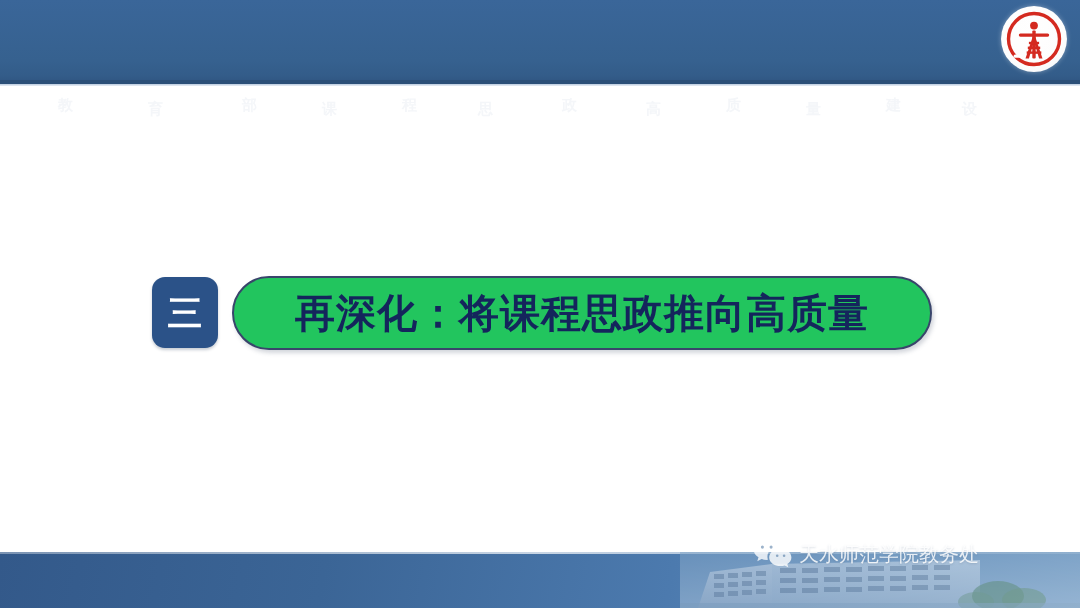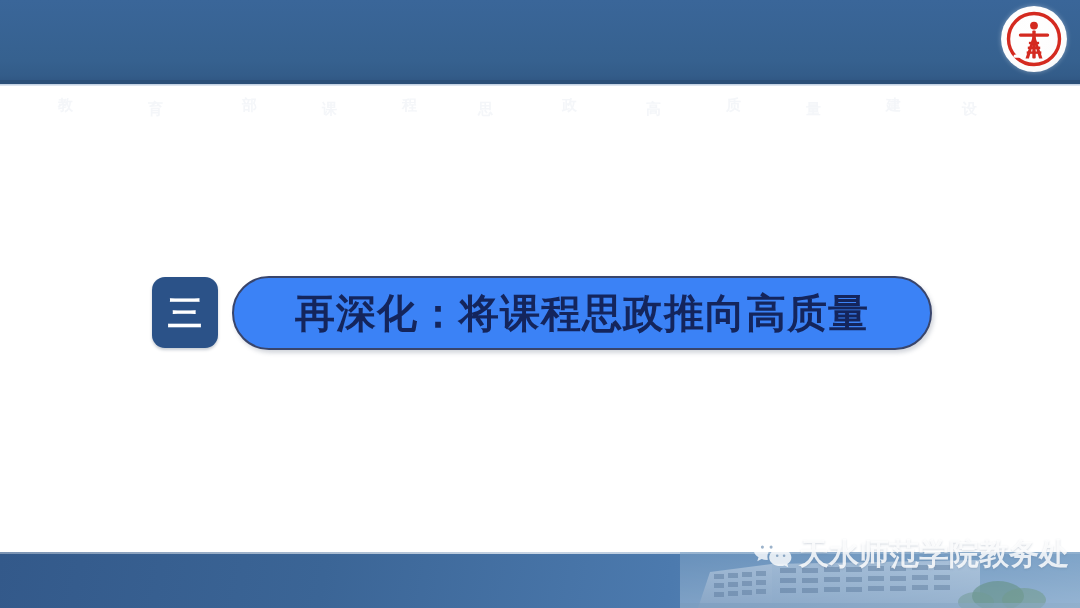"再深化：将课程思政推向高质量" #heading-pill { background: #3b82f6 -> #22c55e }
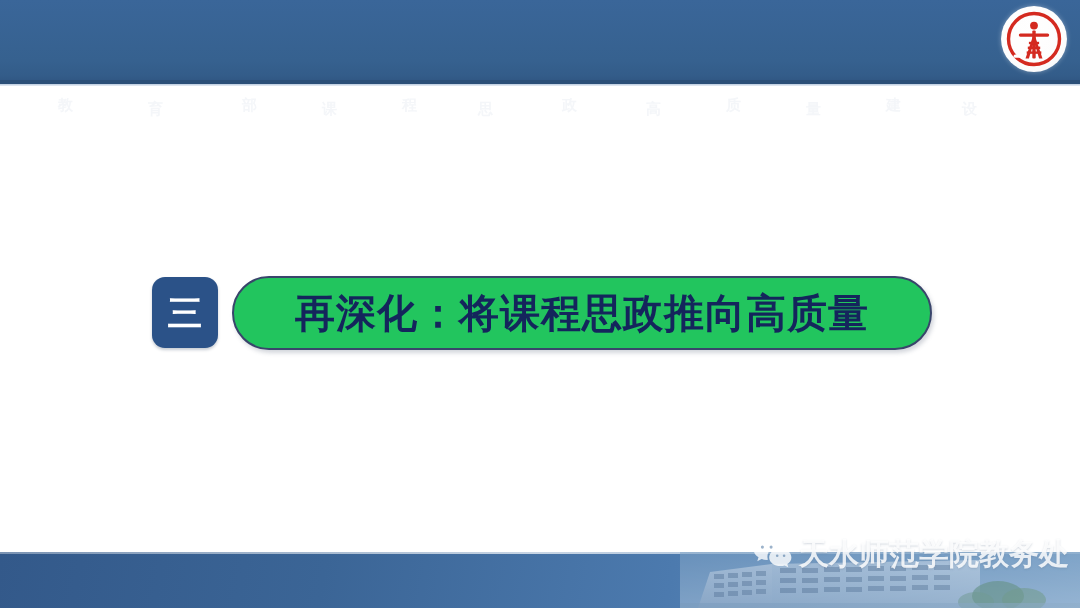"天水师范学院教务处" #wechat-label { font-size: 30px -> 20px; font-weight: bold -> normal }
